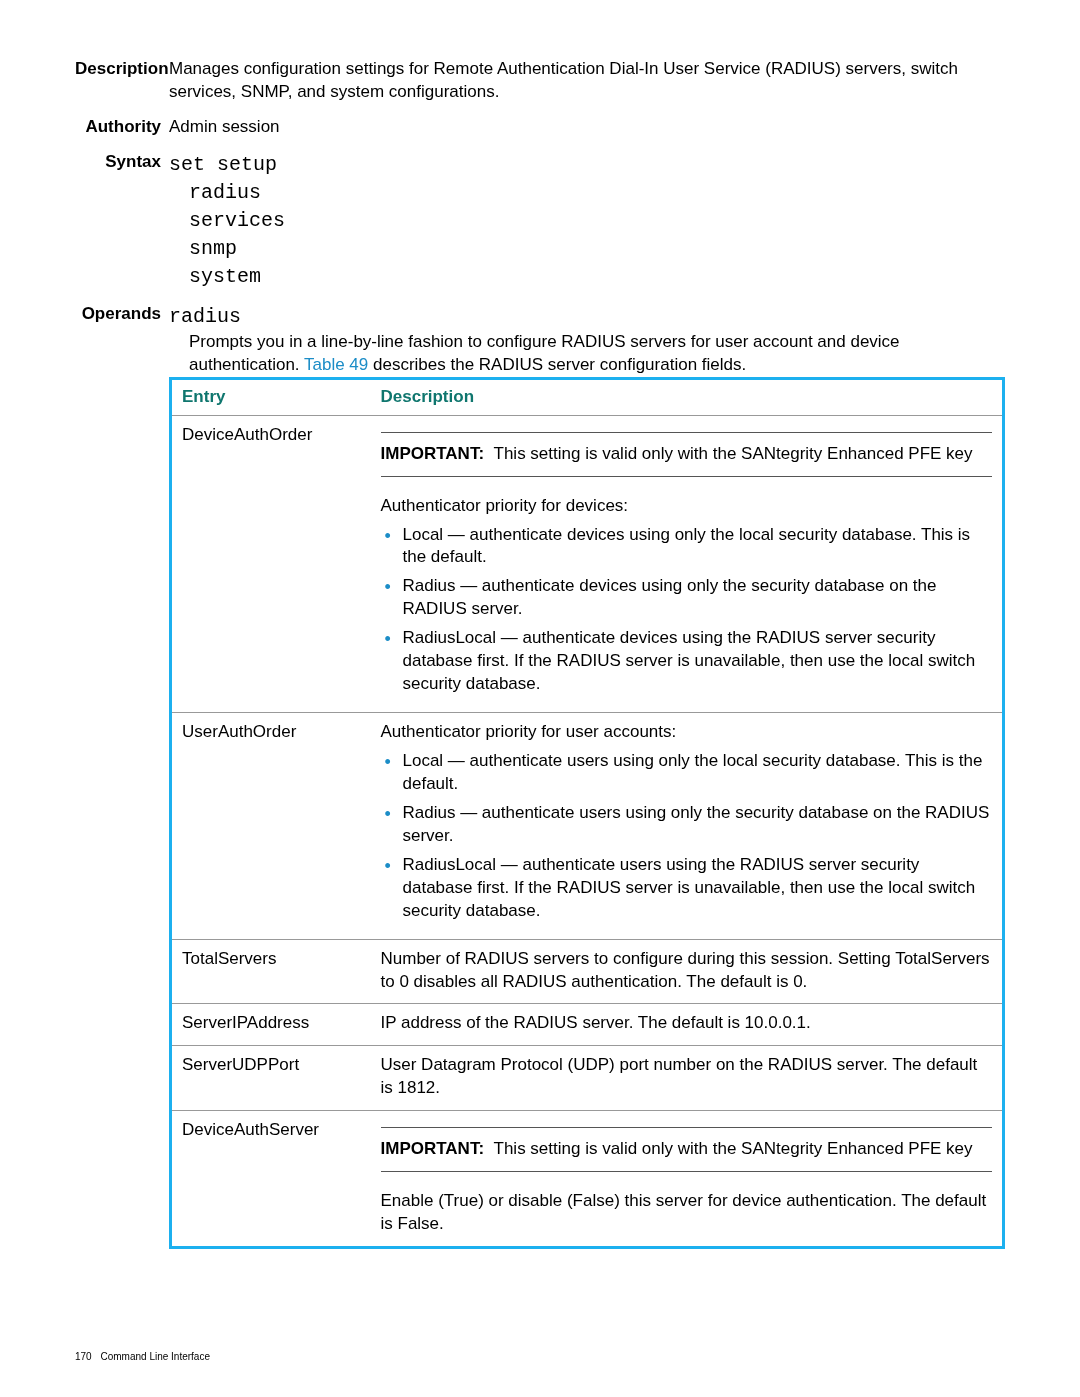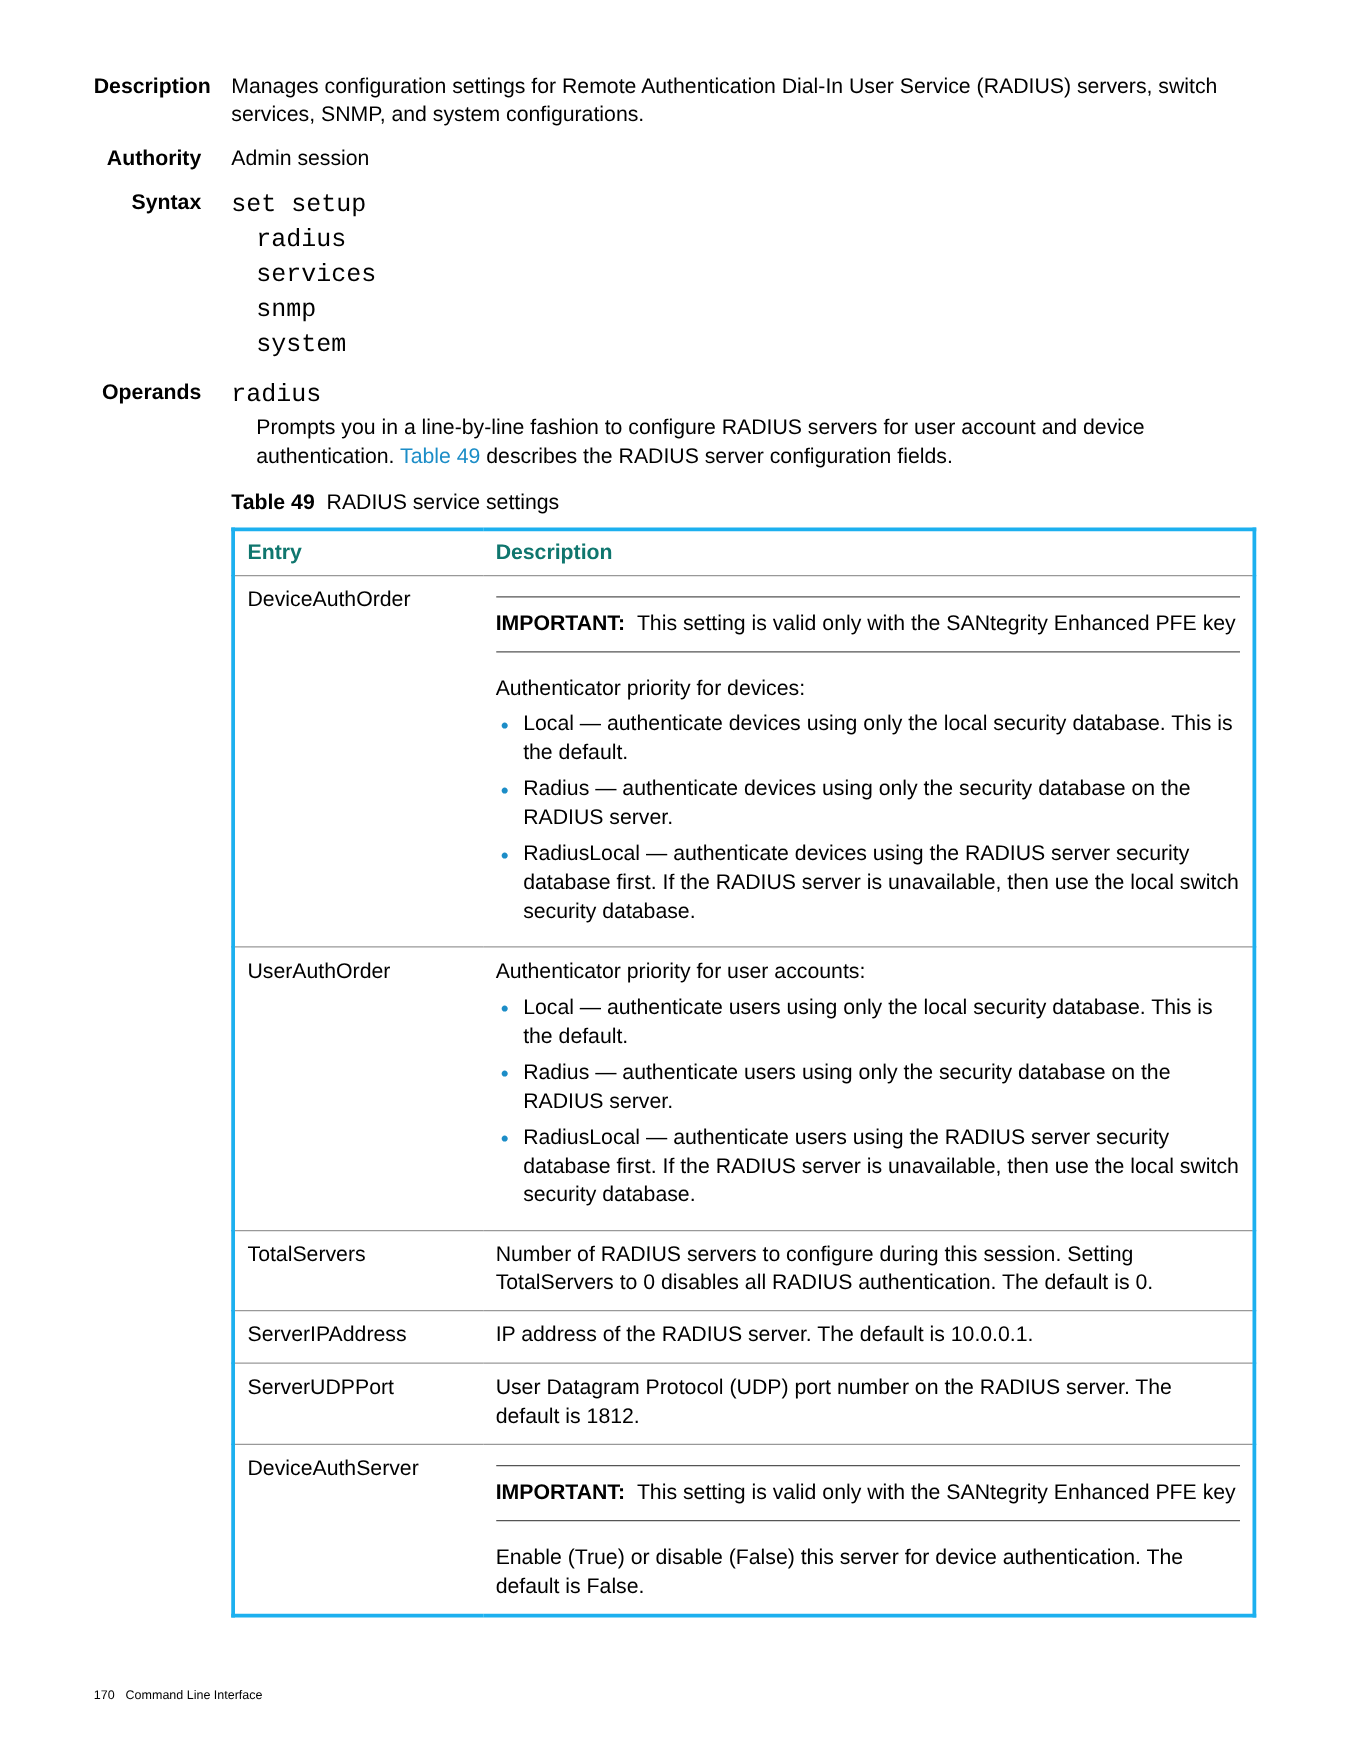"Description" .def-row { gap: 16px -> none }
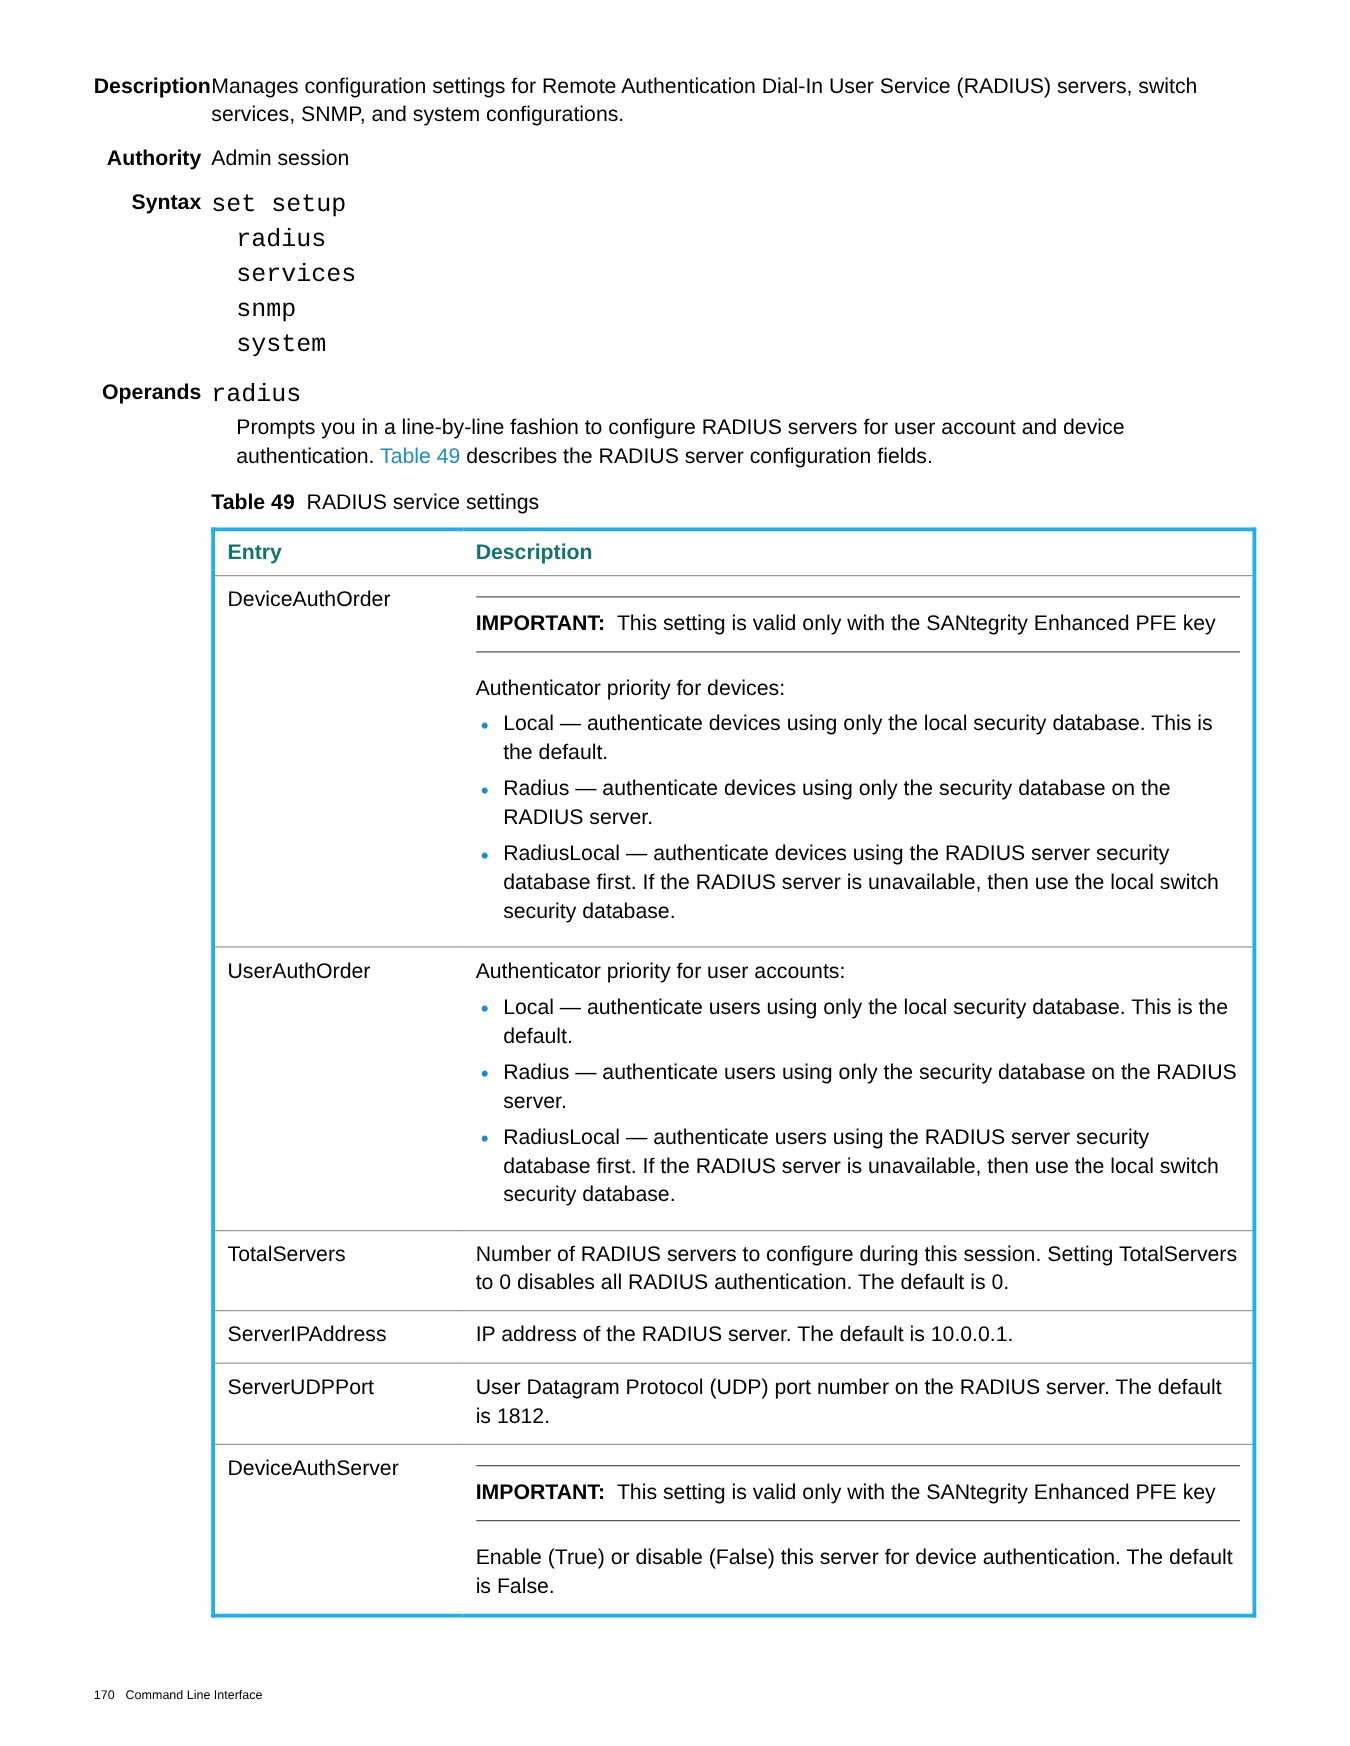"Table 49 RADIUS service settings" div.table-caption { html: <div> <span>Table 49</span>&nbsp;&nbsp;<span>RADIUS service settings</span> </div> -> none }
